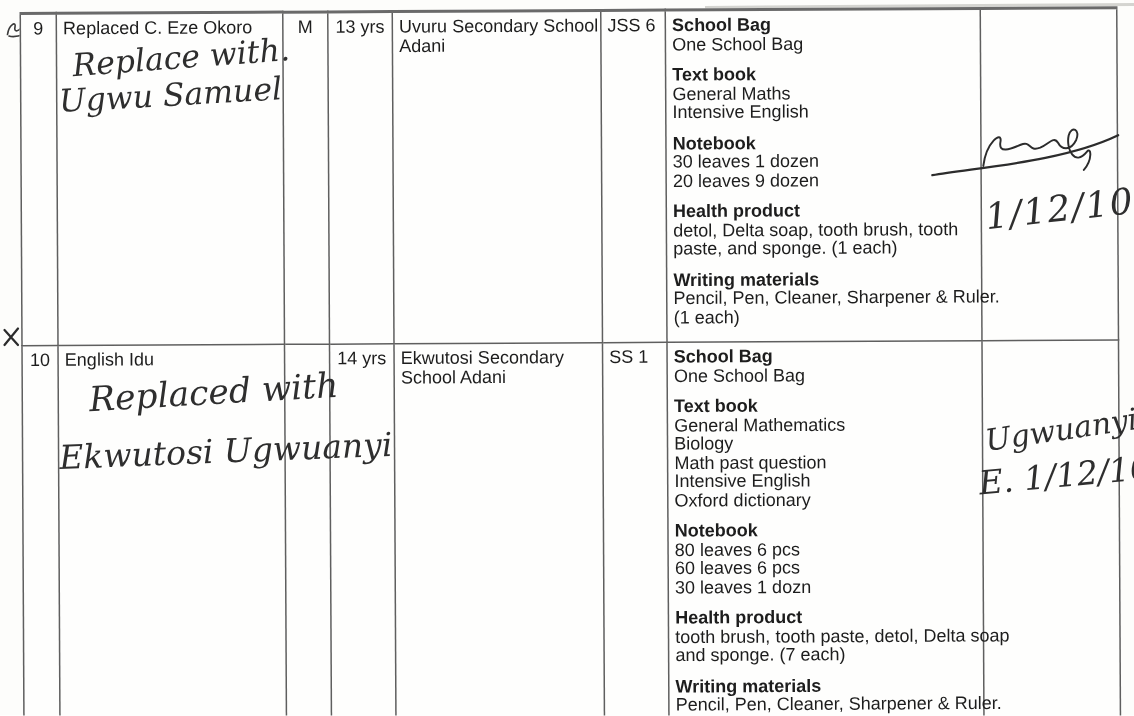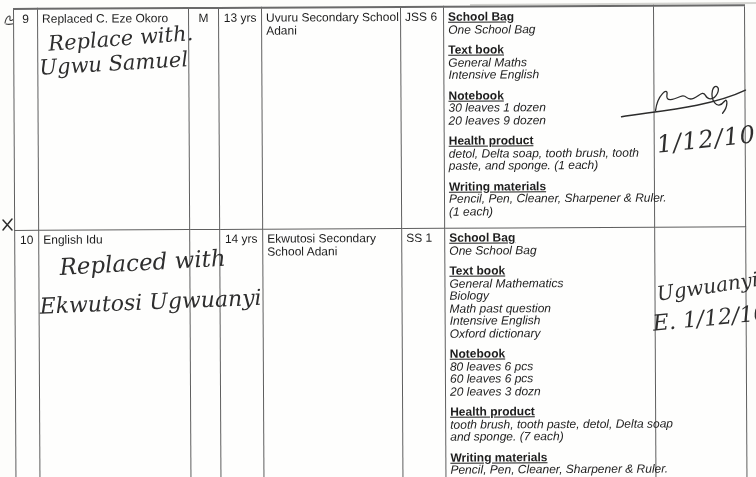"School Bag" .item-heading { text-decoration: underline -> none }
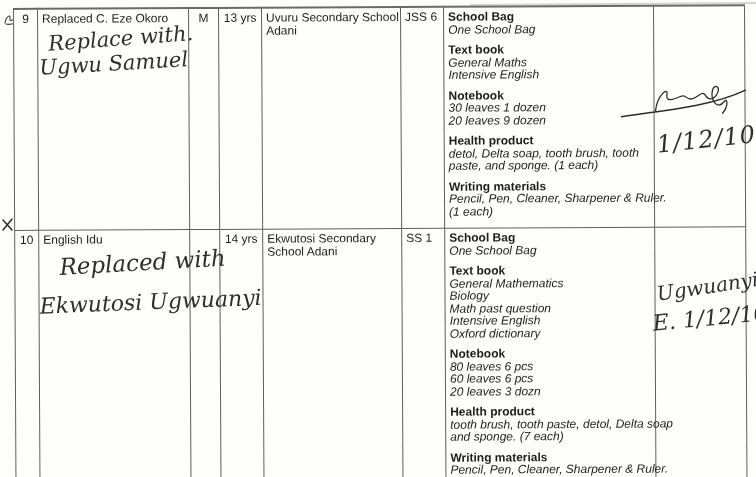"One School Bag" .item-line { font-style: italic -> none }
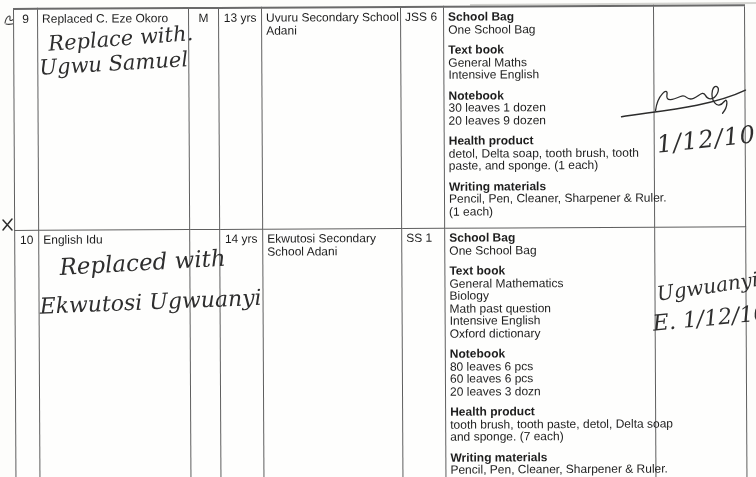"20 leaves 3 dozn" div.item-line { text: 20 leaves 3 -> 30 leaves 1 }
